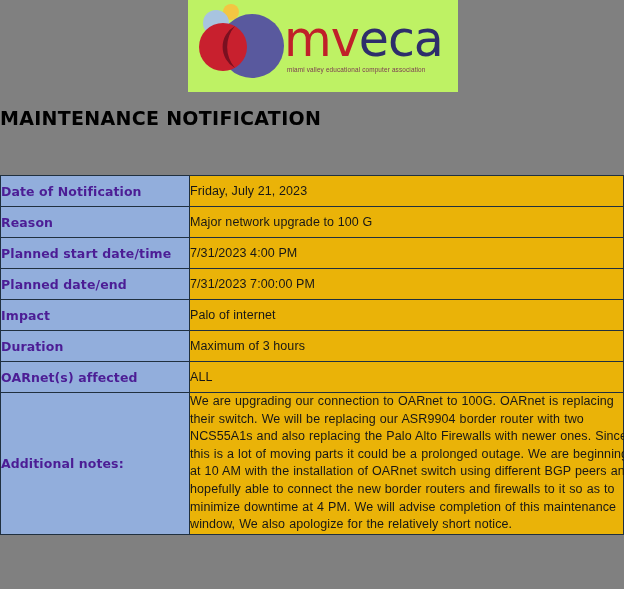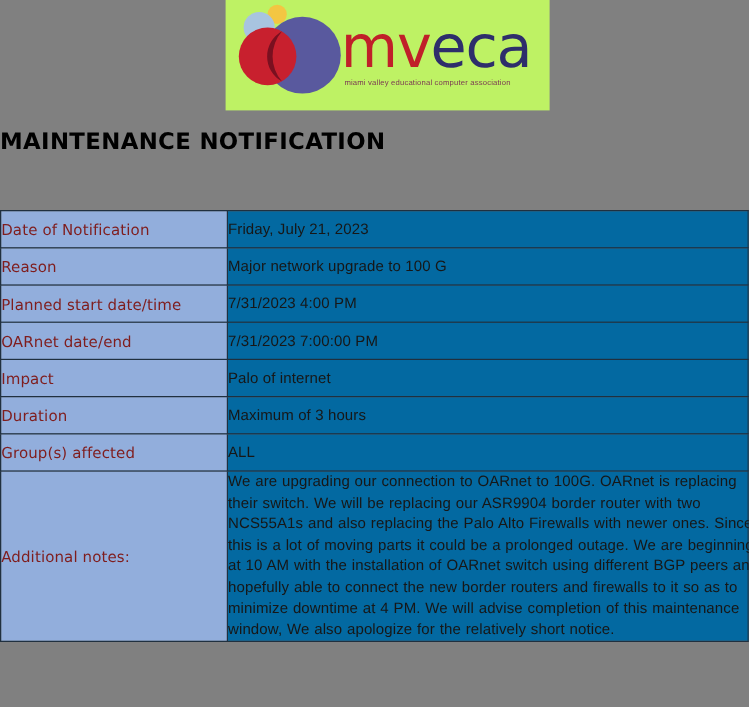"Date of Notification" td.label-cell { color: #7f1d1d -> #4c1d95; font-weight: normal -> bold }
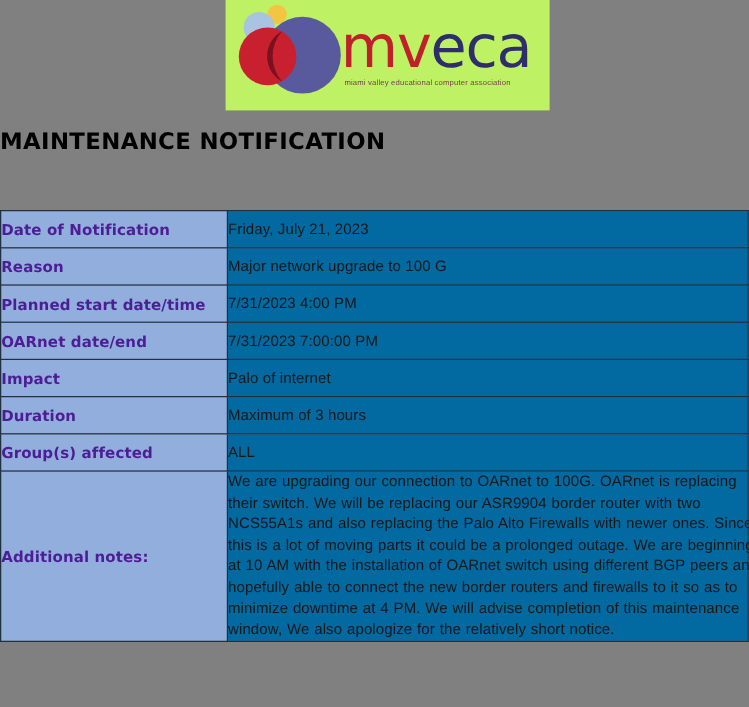"Friday, July 21, 2023" td.value-cell { background: #0369a1 -> #eab308 }
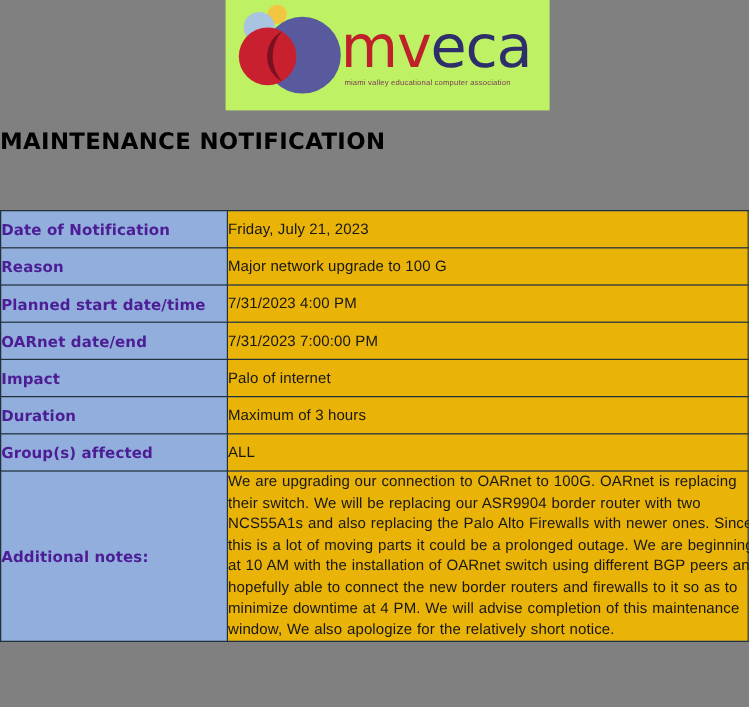"OARnet date/end" td.label-cell { text: OARnet -> Planned }
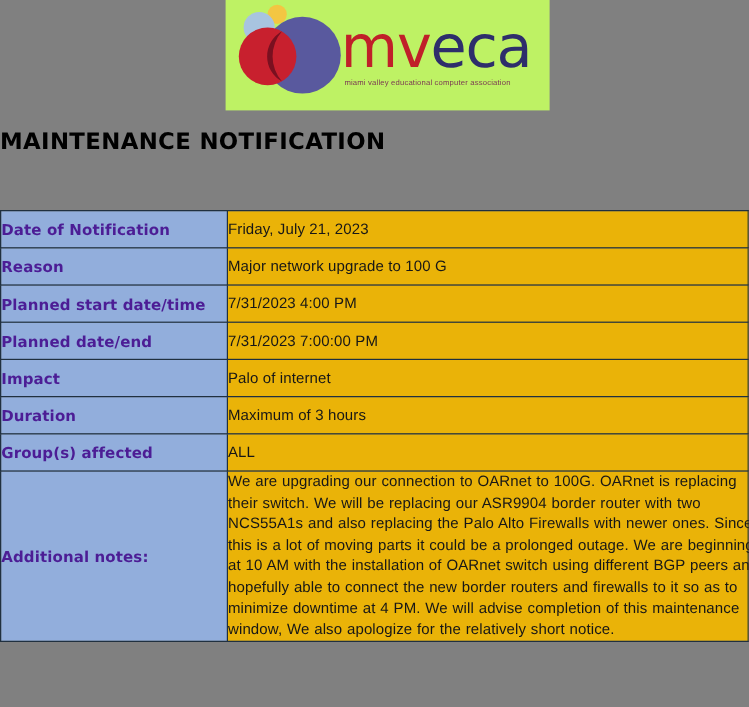"Group(s) affected" td.label-cell { text: Group -> OARnet }
